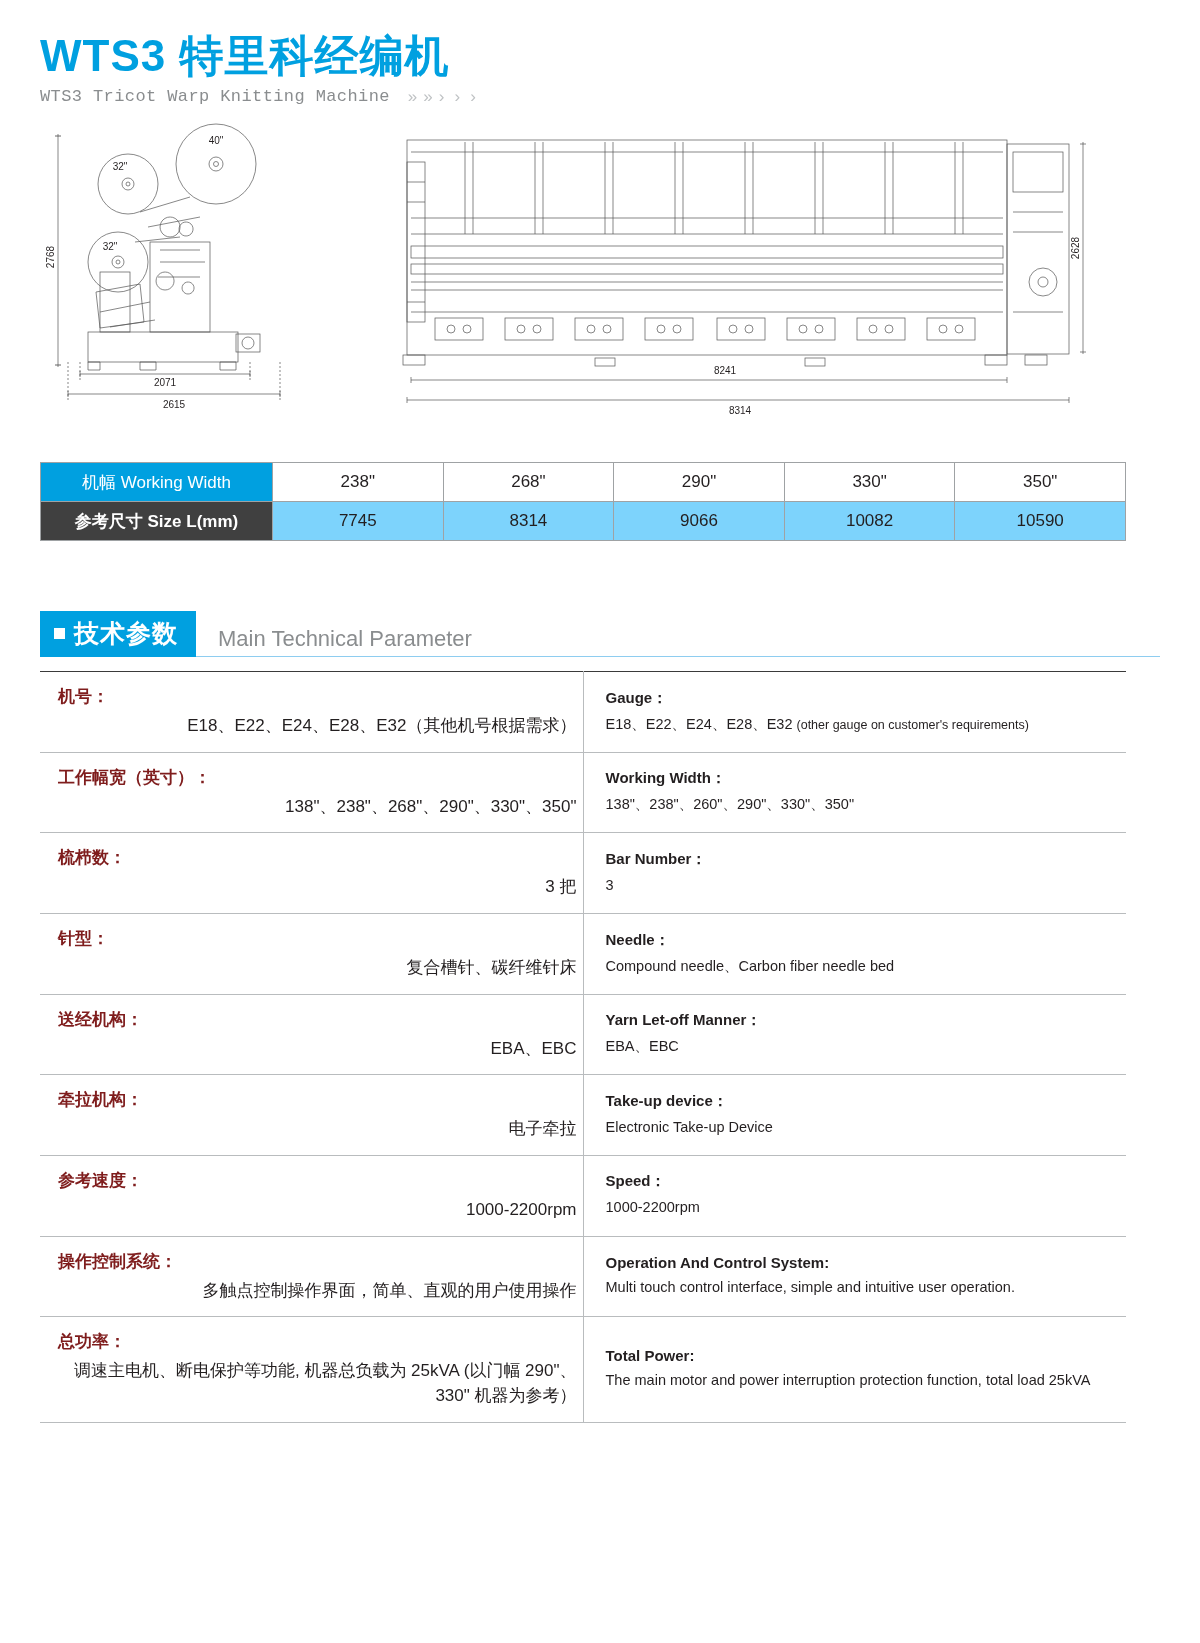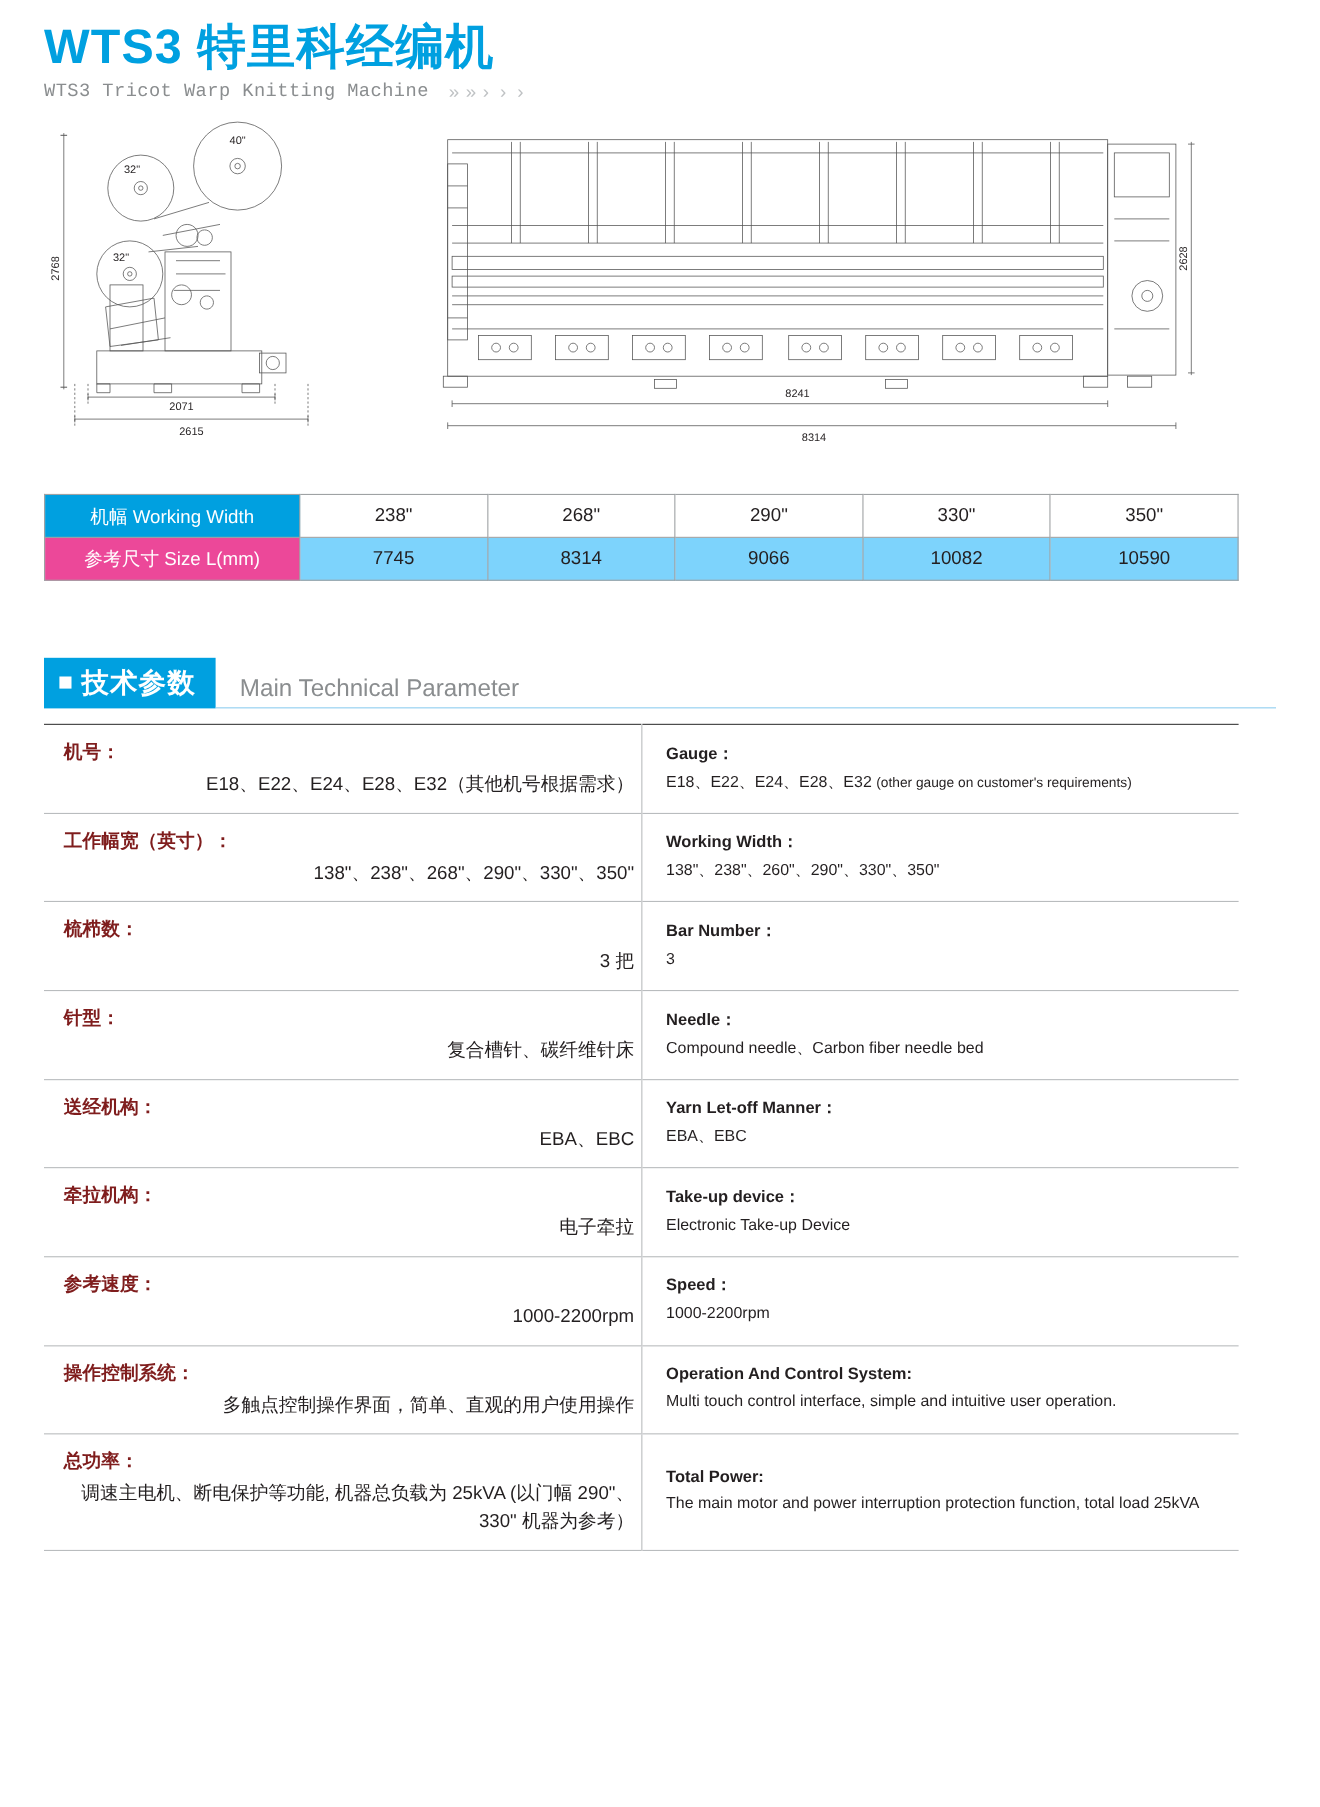"WTS3 特里科经编机" .header { padding-top: 20px -> 33px }
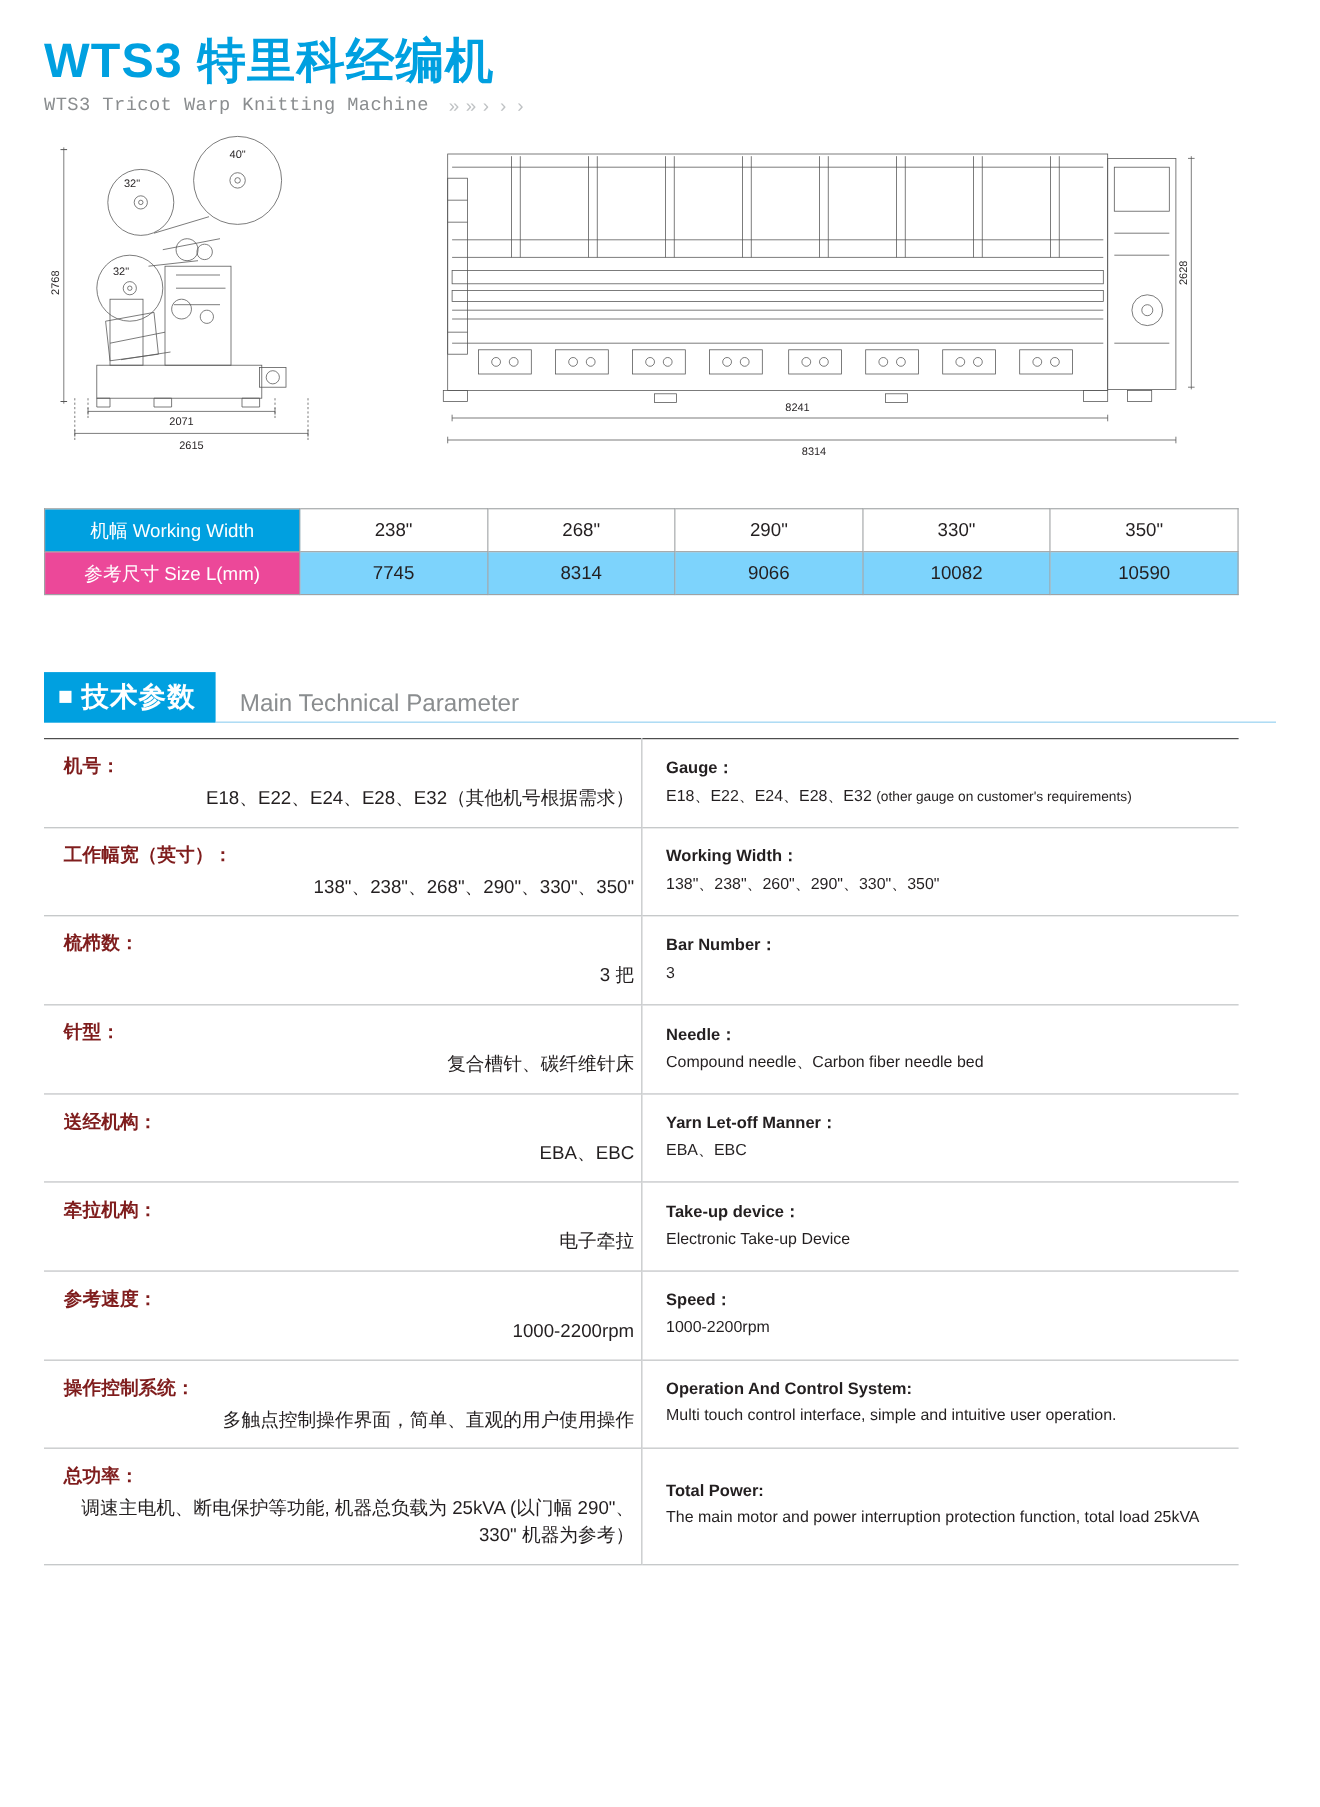"参考尺寸 Size L(mm)" .ww-row-label { background: #ec4899 -> #404040; font-weight: normal -> bold }
